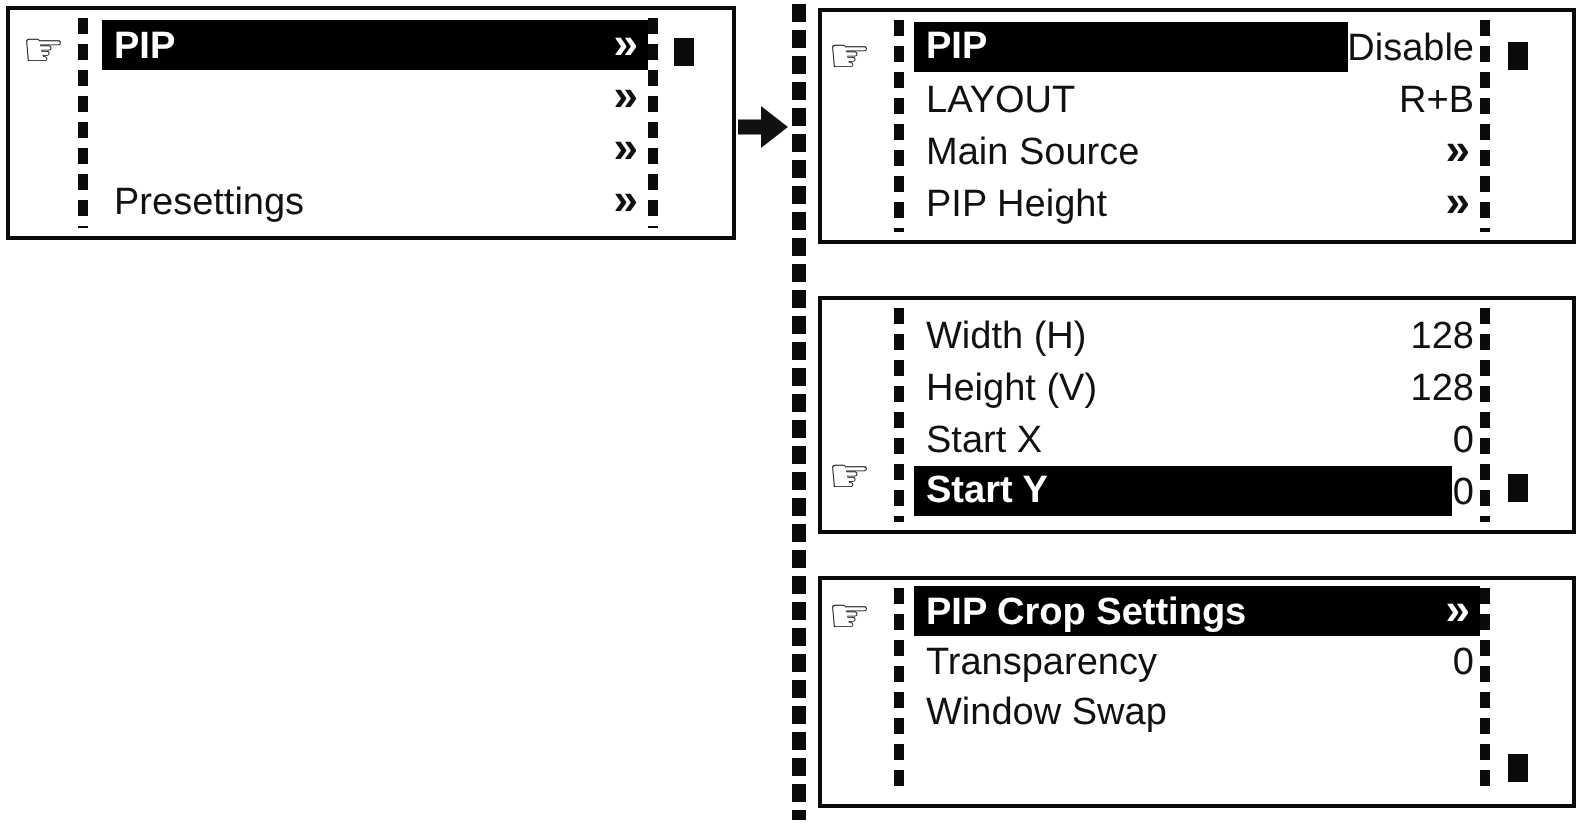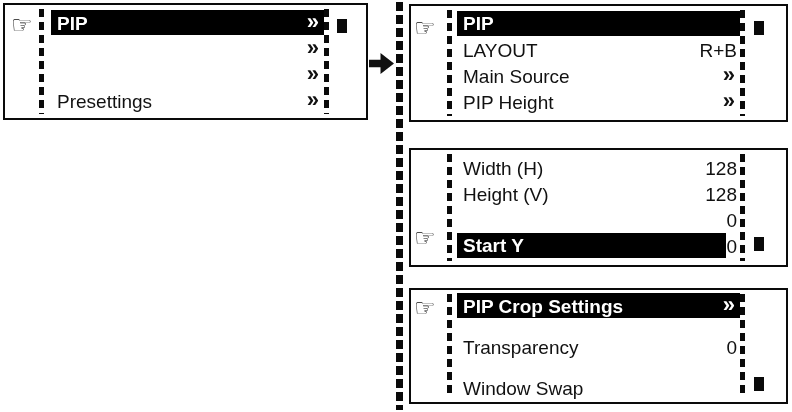"Disable" span.value { html: none -> <span>Disable</span> }
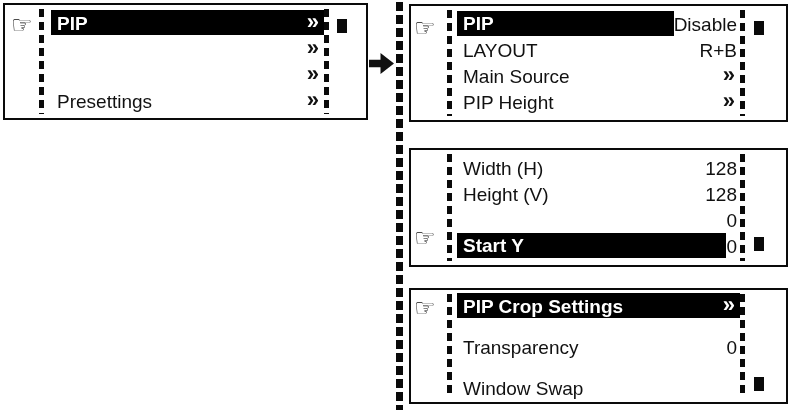"Start X" span.label { html: none -> <span>Start X</span> }
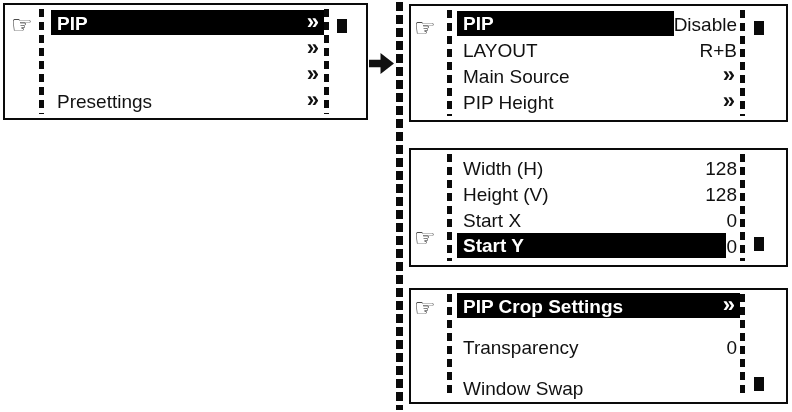"PIP Crop Settings" #panel-crop .row { margin-bottom: 16px -> 0 }
